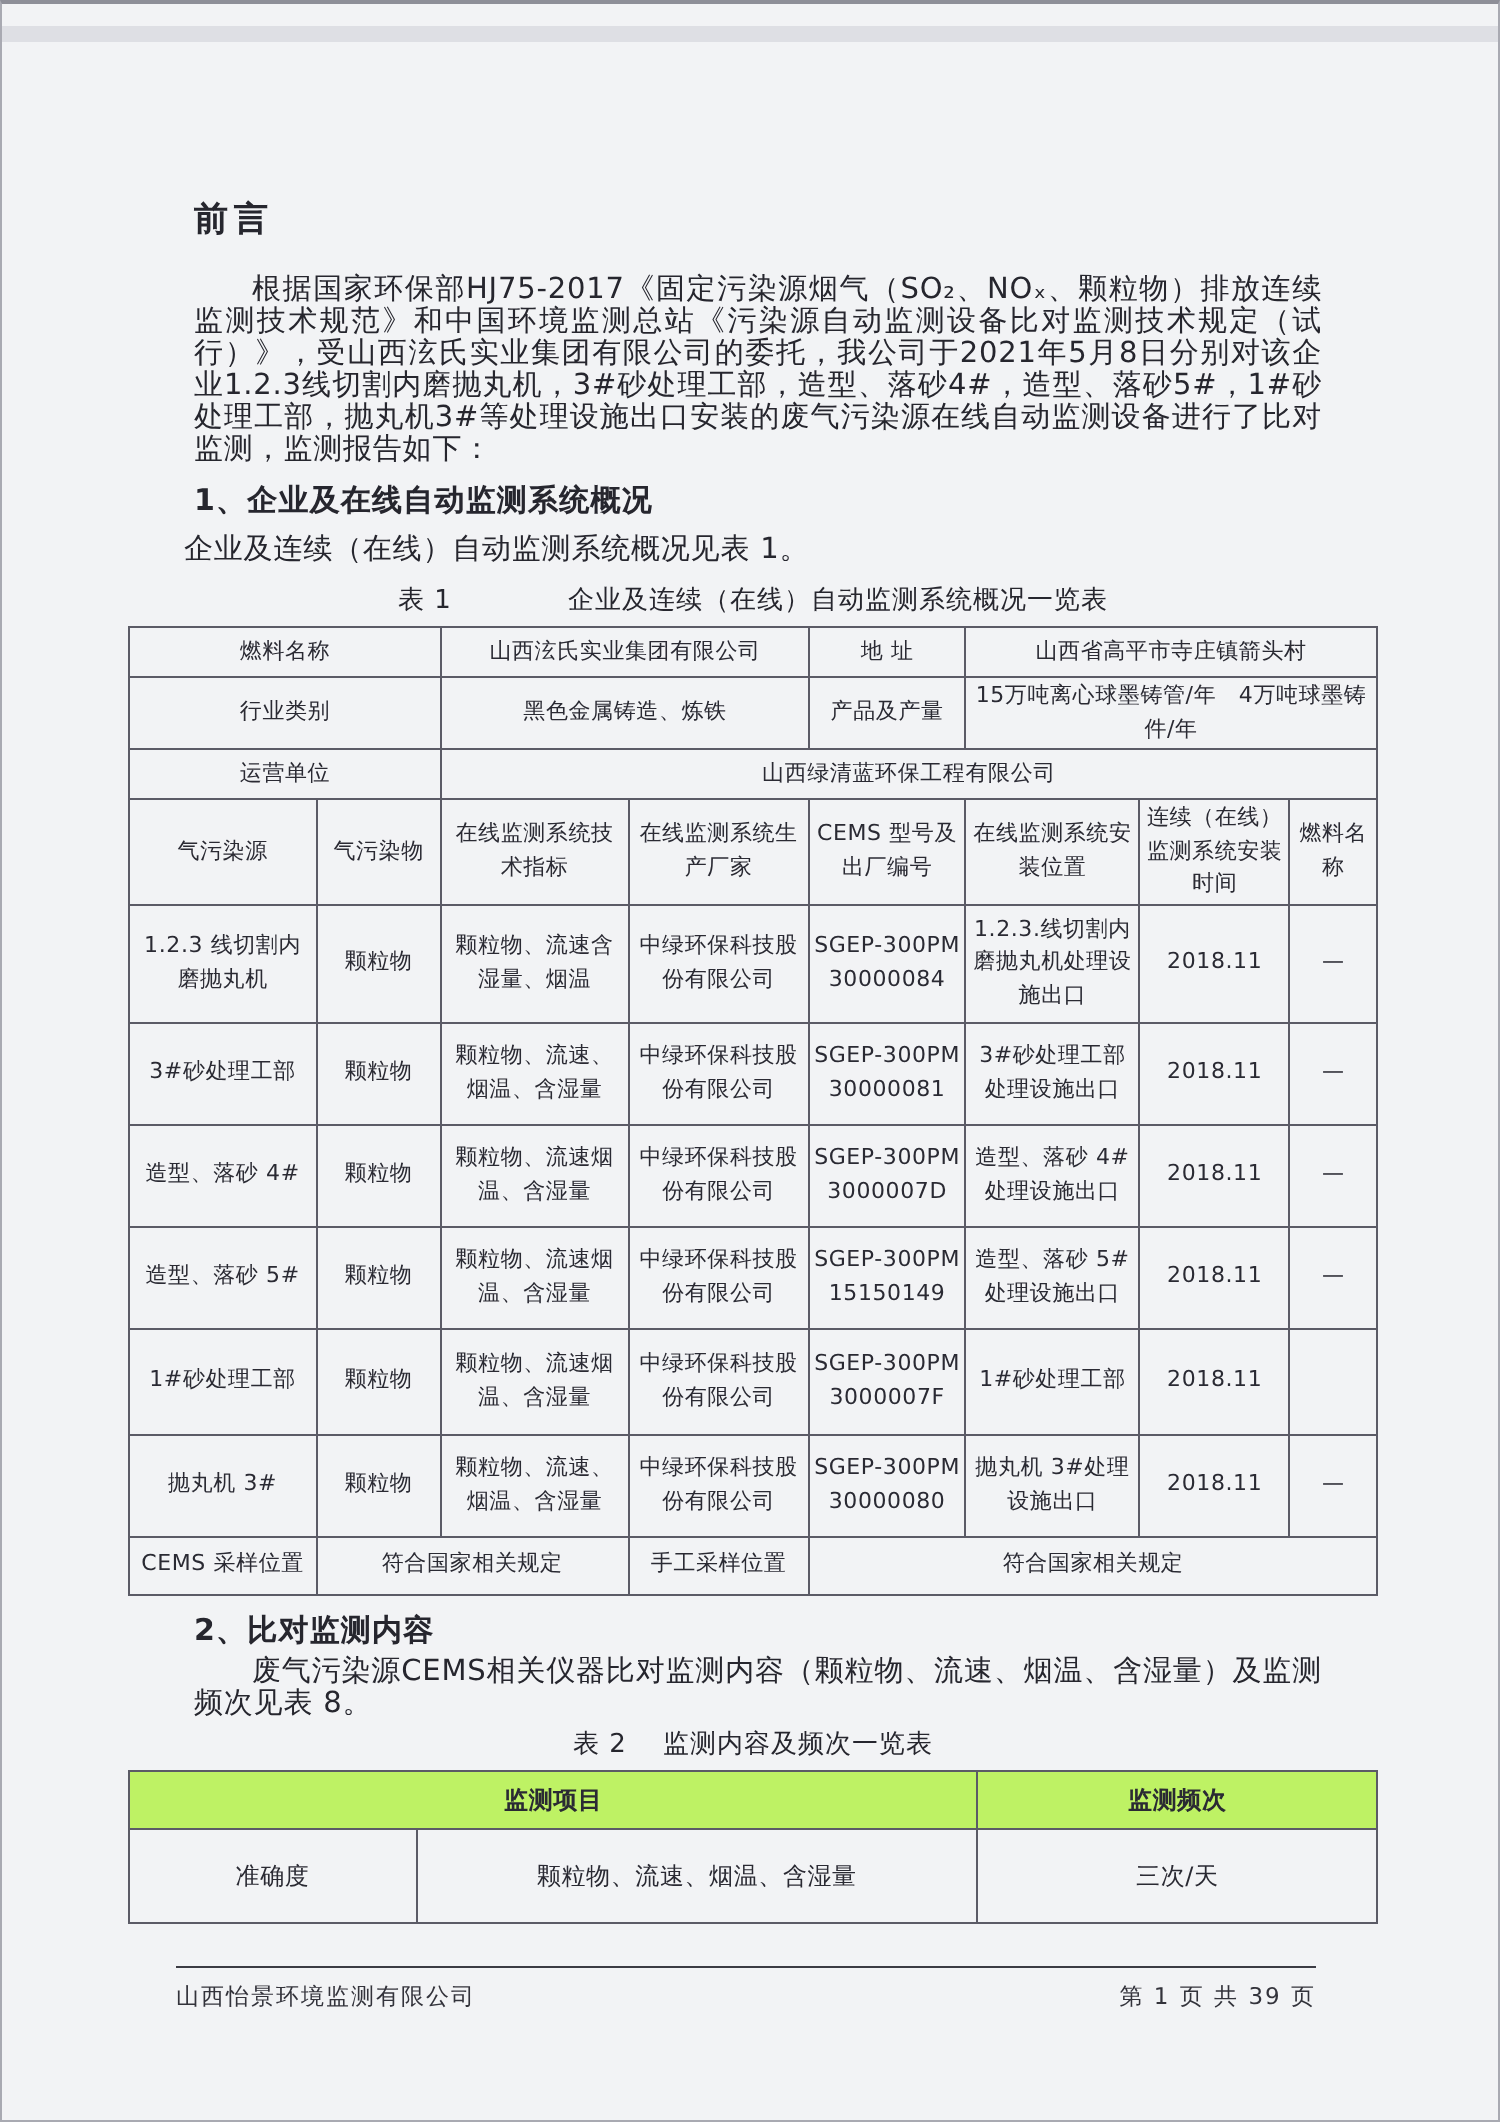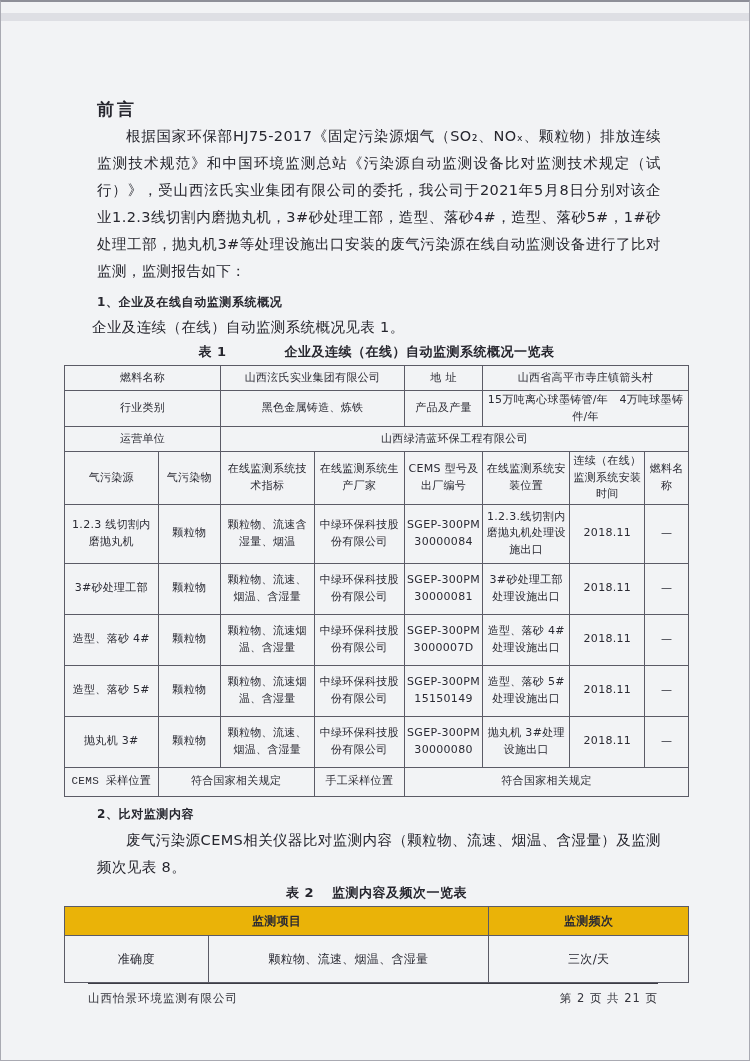"前言" .preface-heading { margin: 0 0 2px 33px -> 0 0 16px 33px }
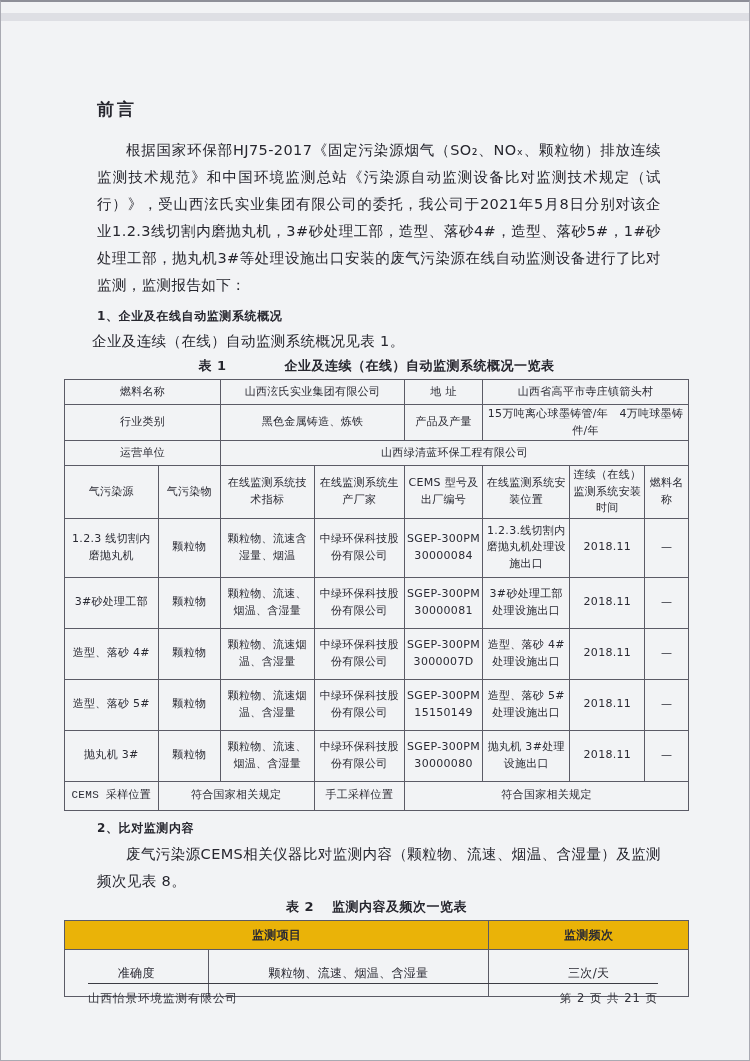"根据国家环保部HJ75-2017《固定污染源烟气（SO₂、NOₓ、颗粒物）排放连" .para { line-height: 27px -> 16px }
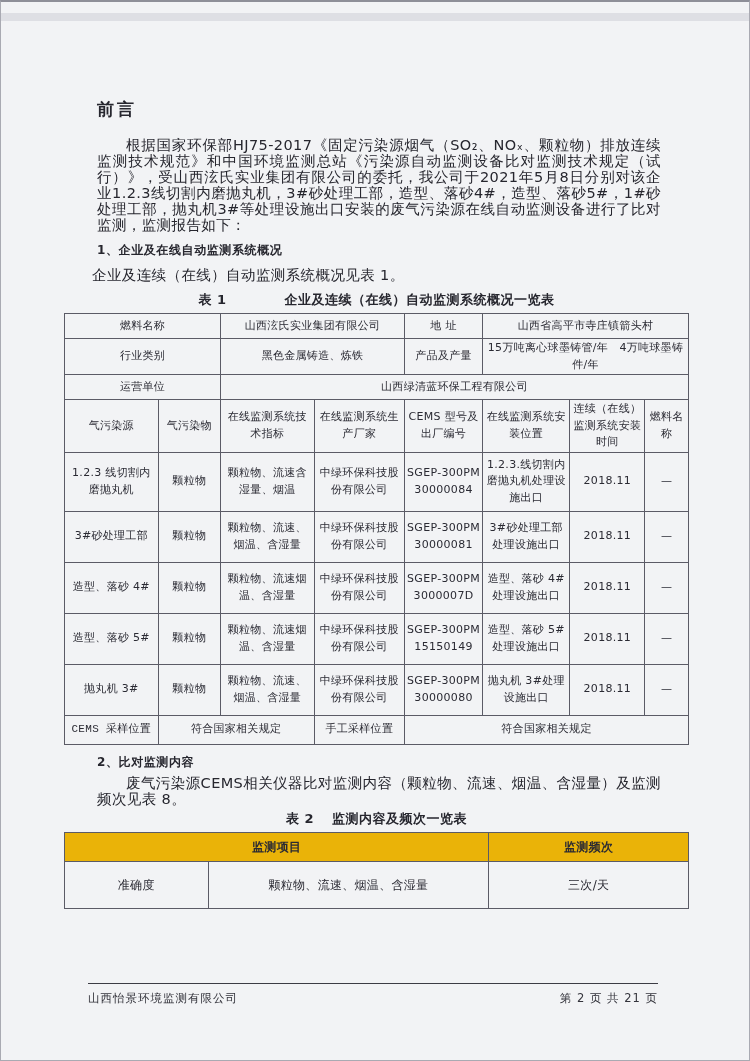"1、企业及在线自动监测系统概况" .sec-heading { font-size: 12px -> 15px }
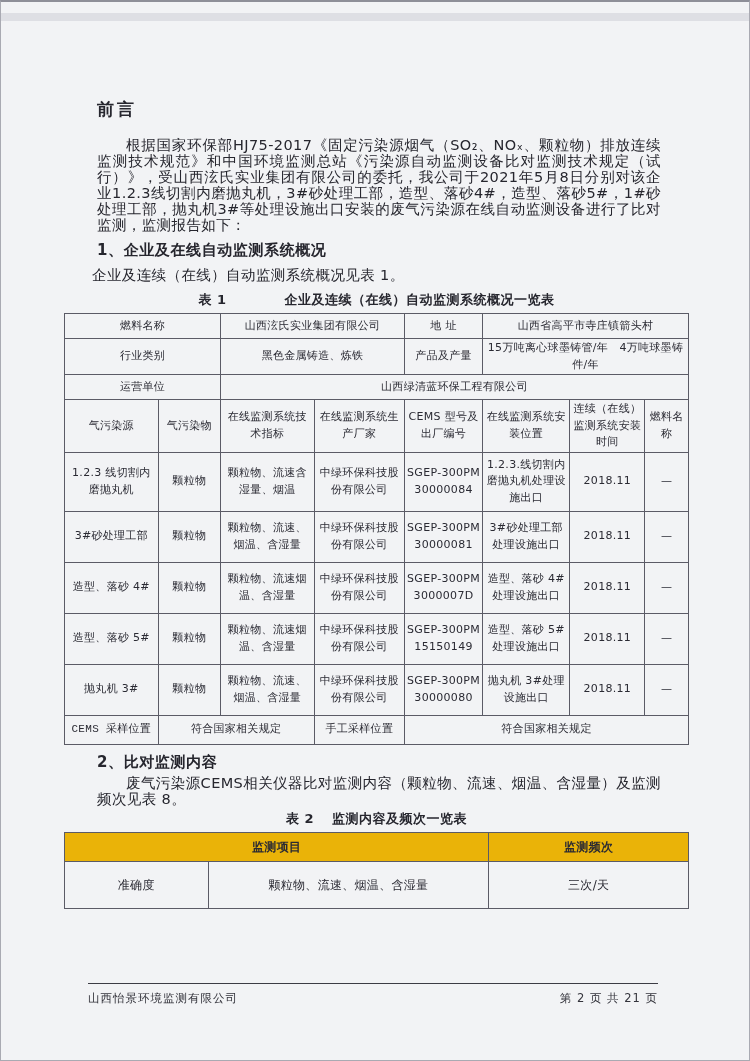"表 1" .tbl-caption { font-weight: bold -> normal }
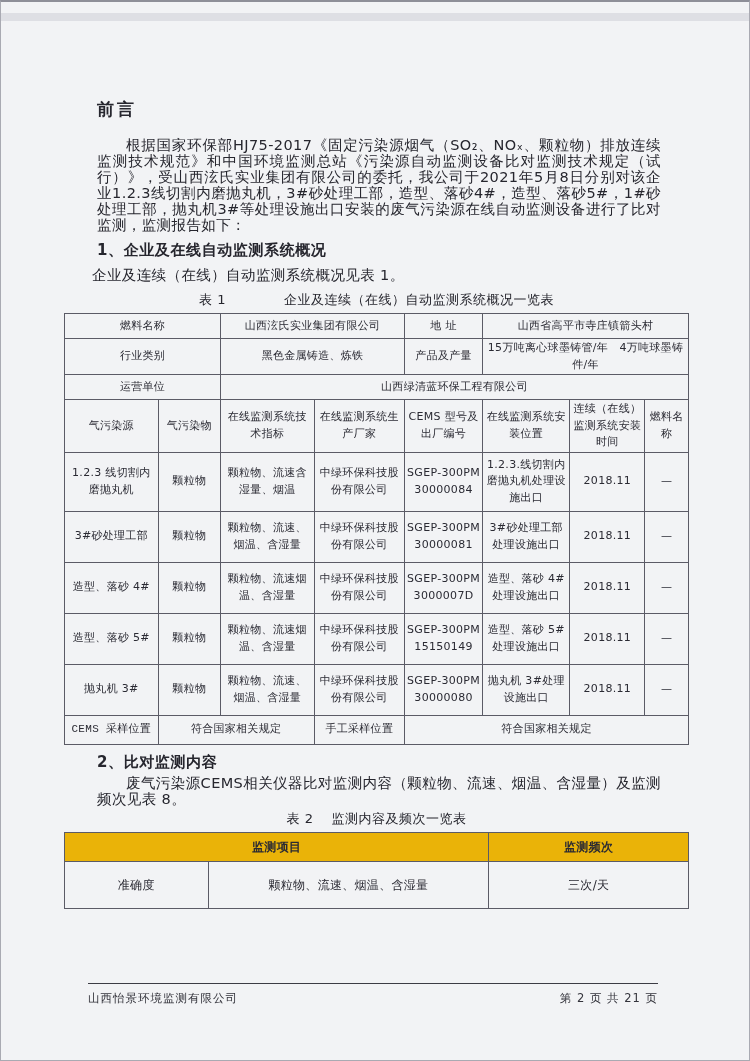"1#砂处理工部" tr.h50 { html: none -> <tr> <td>1#砂处理工部</td> <td>颗粒物</td> <td>颗粒物、流速烟温、含湿量</td> <td>中绿环保科技股份有限公司</td> <td> <span>SGEP-300PM</span> <span>3000007F</span> </td> <td>1#砂处理工部</td> <td>2018.11</td> <td></td> </tr> }
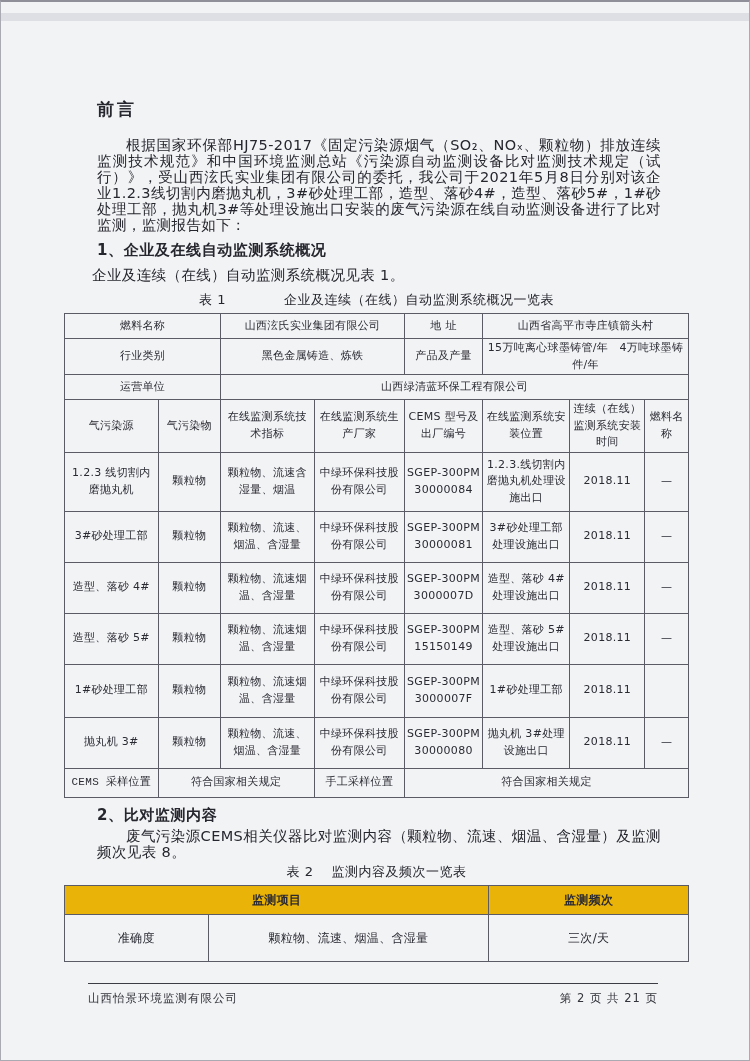"CEMS 采样位置" .h26 td { font-family: Liberation Mono, monospace -> none }
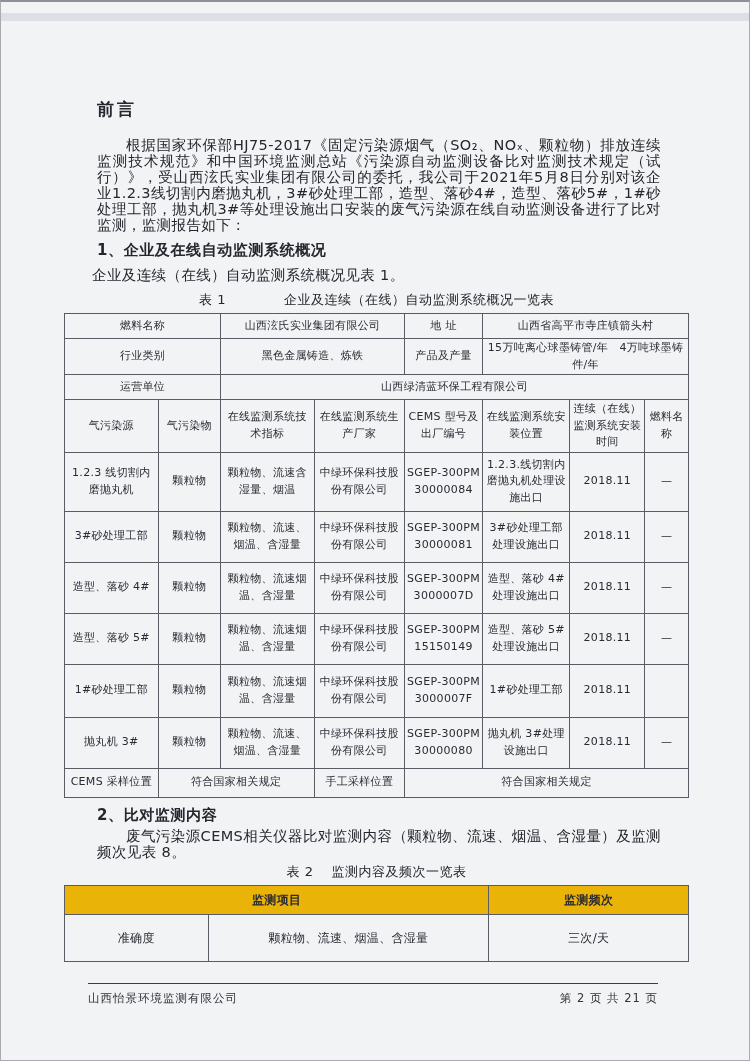"监测项目" .t2-head td { background: #eab308 -> #bef264 }
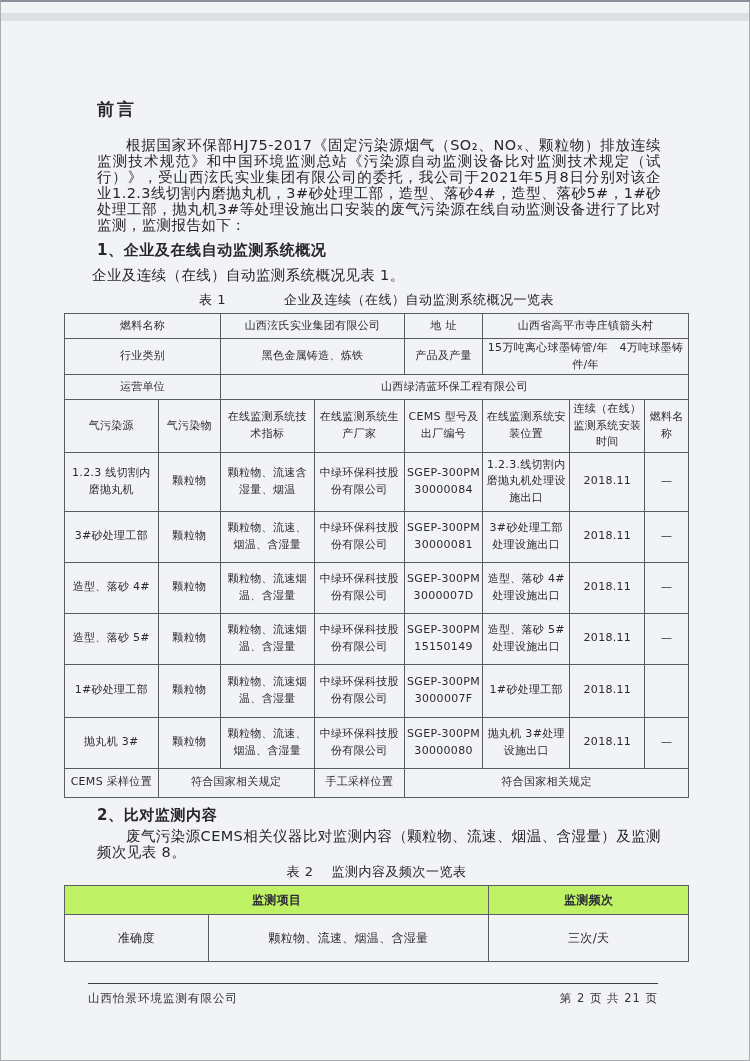"第 2 页 共 21" span { text: 2 页 共 21 -> 1 页 共 39 }
